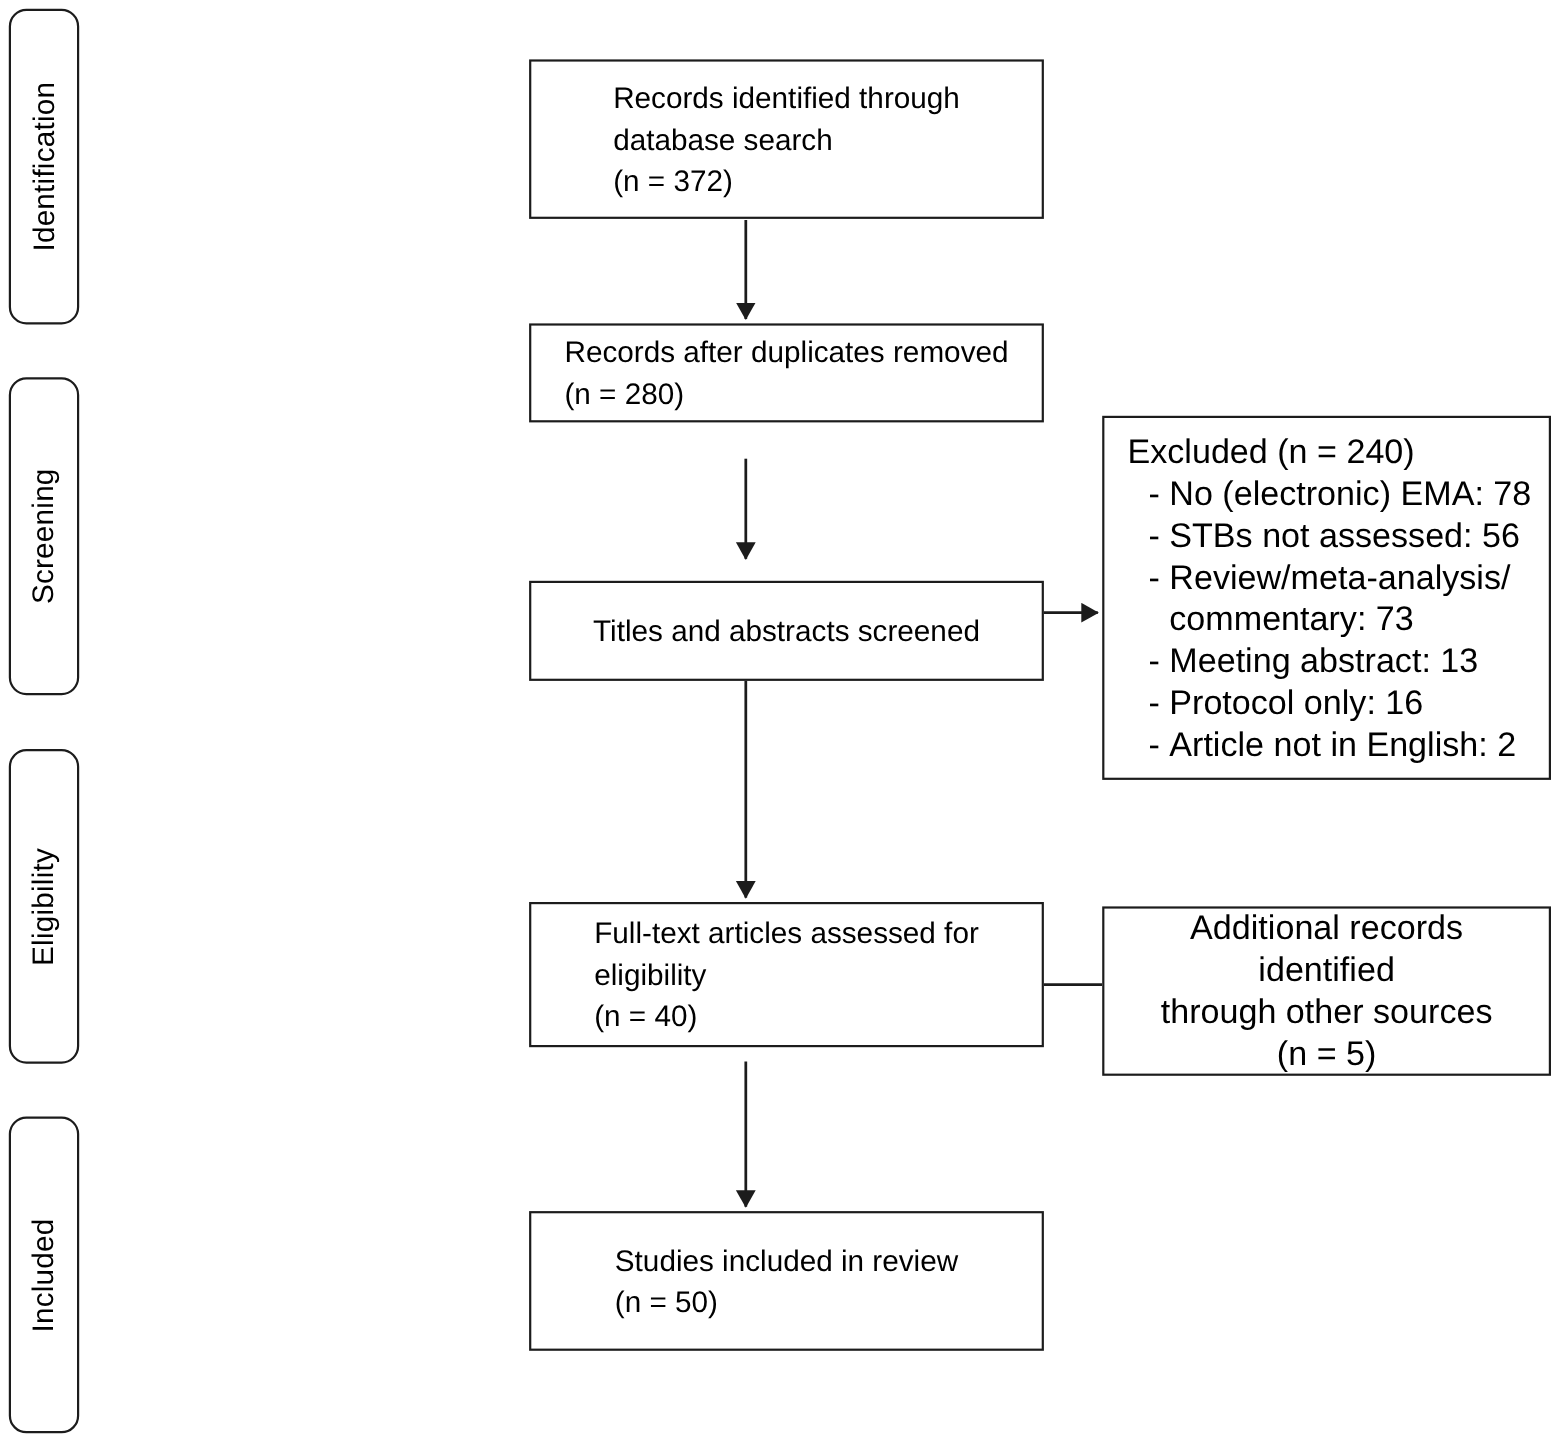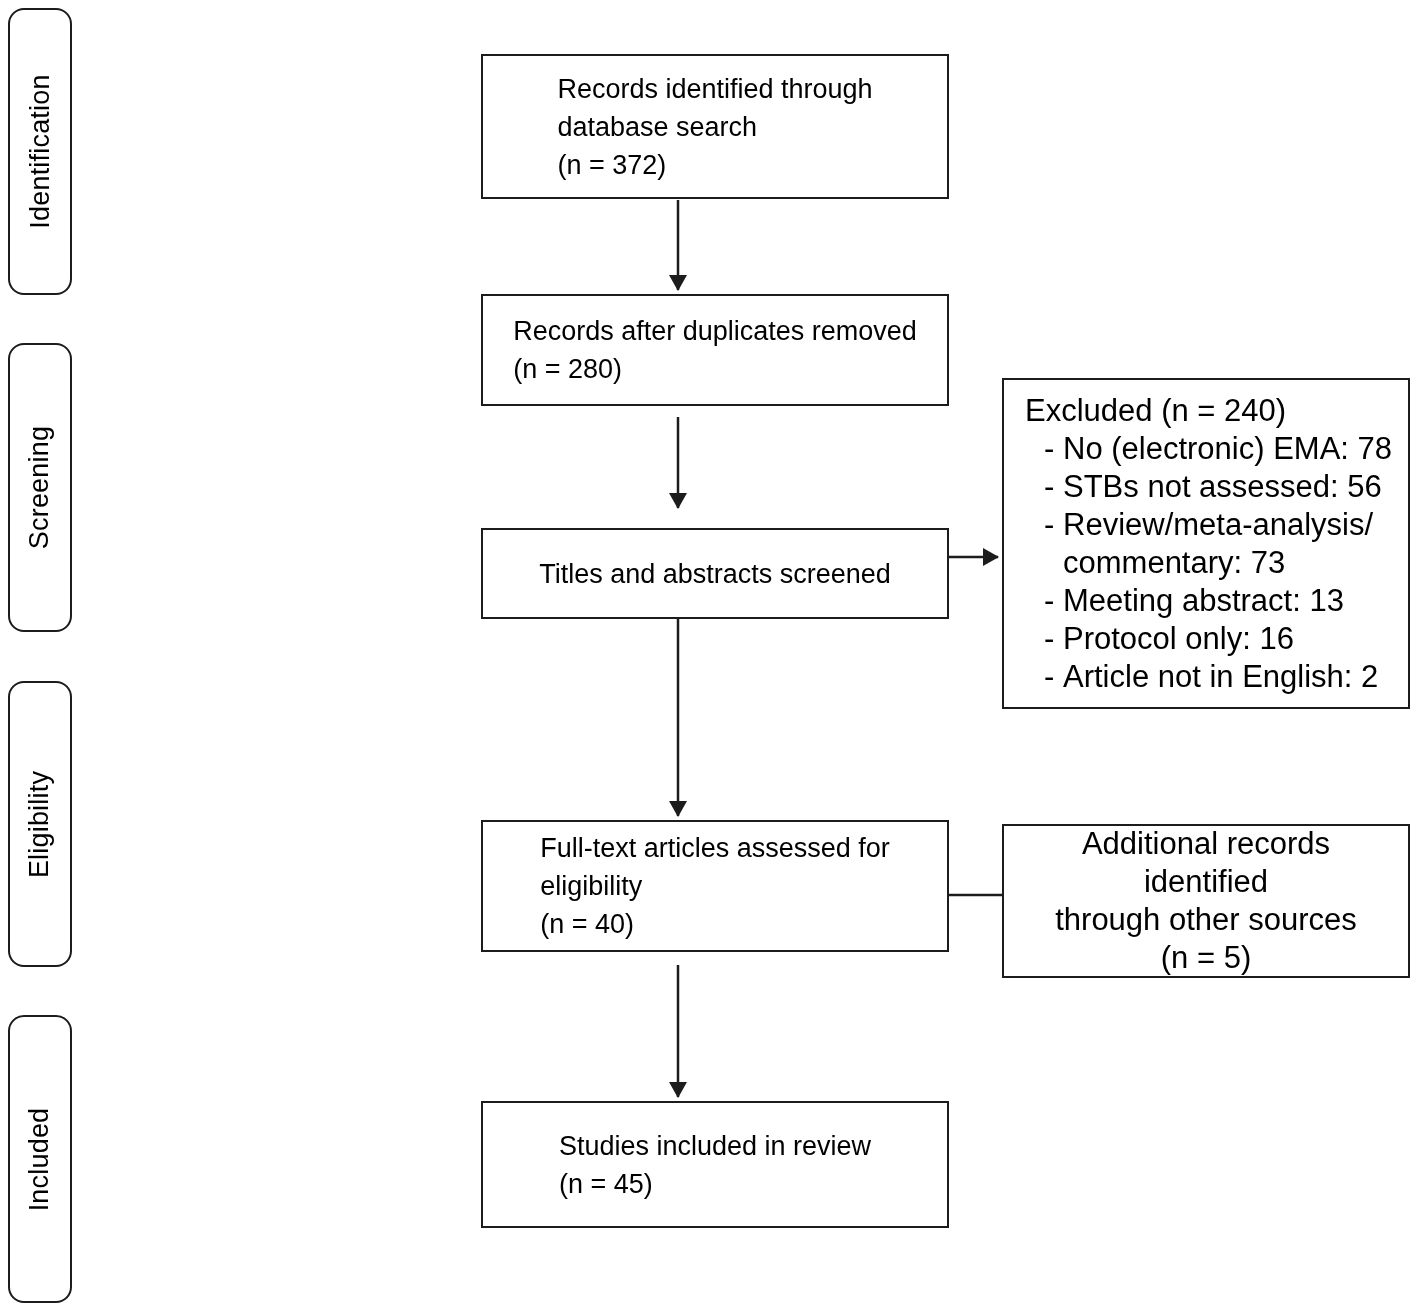"Records after duplicates removed" .box-duplicates-removed { height: 112px -> 90px }
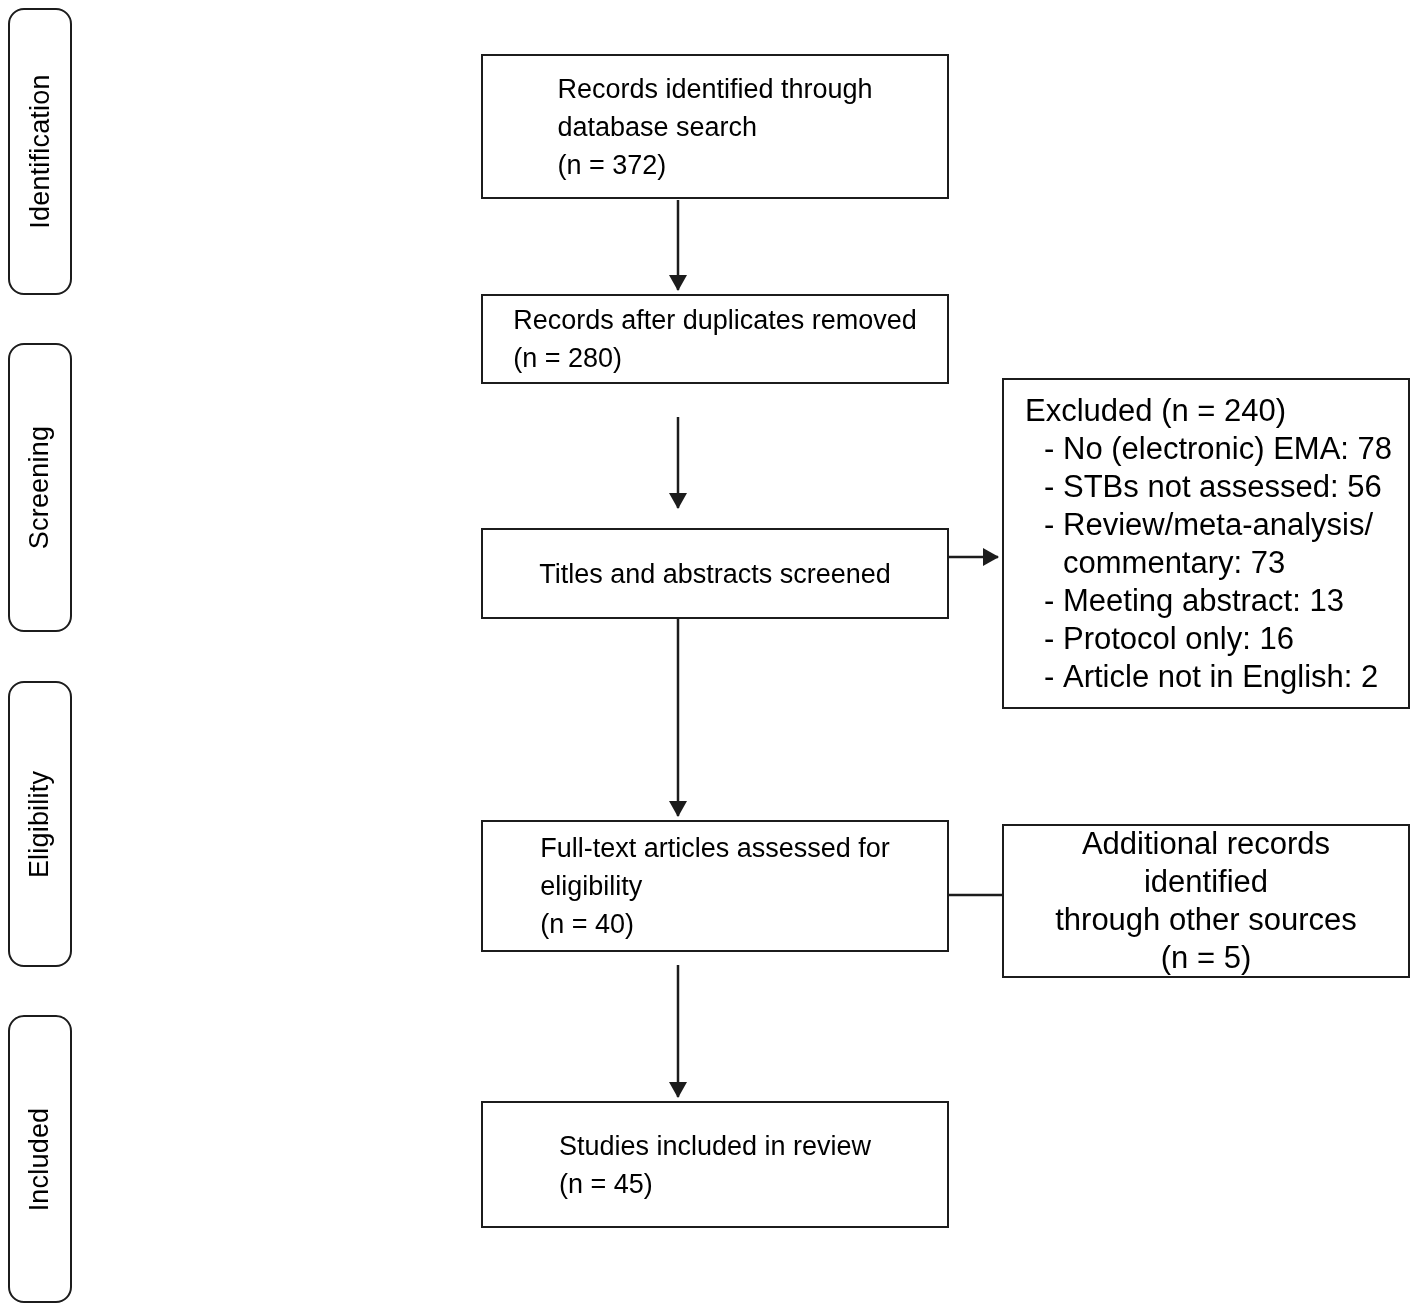"Studies included in review" div.flow-box { text: 45 -> 50 }
